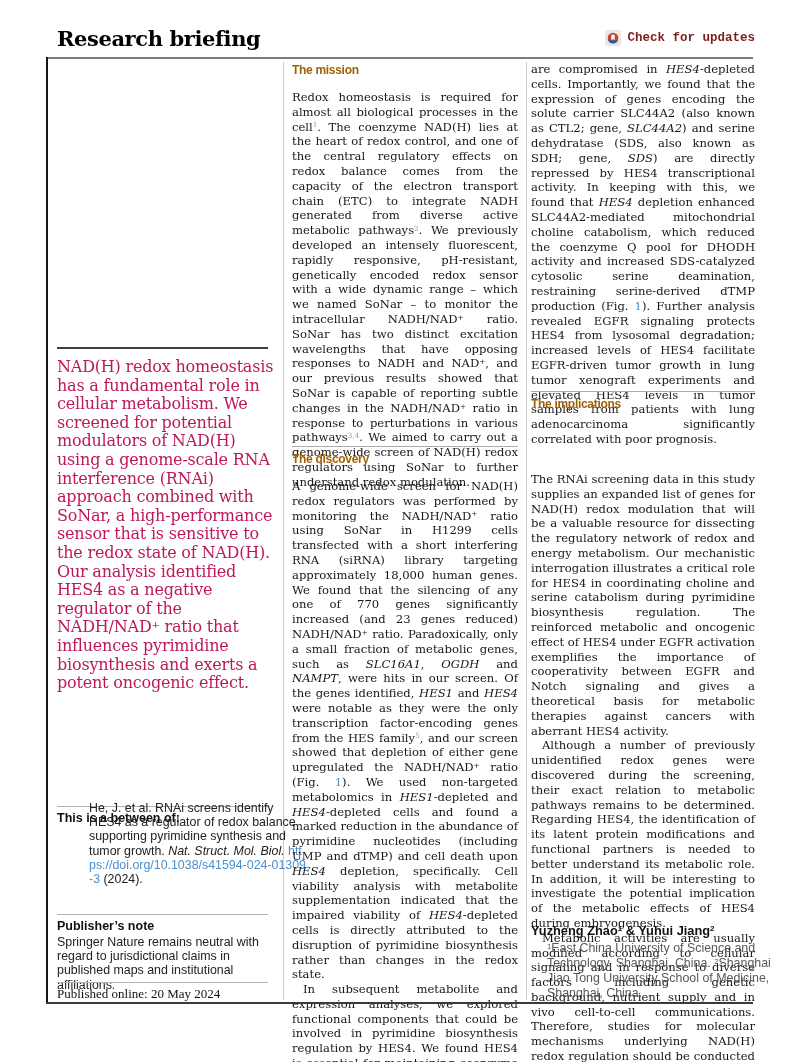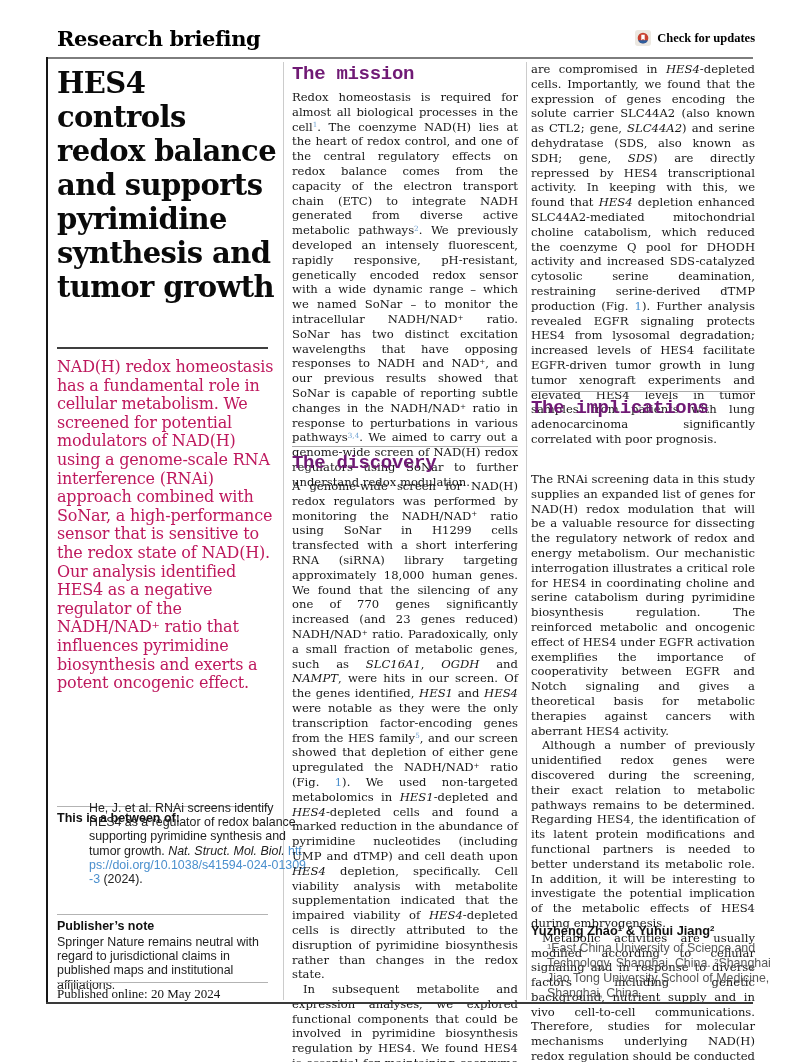"Check for updates" .crossmark { color: #000000 -> #7f1d1d; font-family: Liberation Serif, serif -> Liberation Mono, monospace }
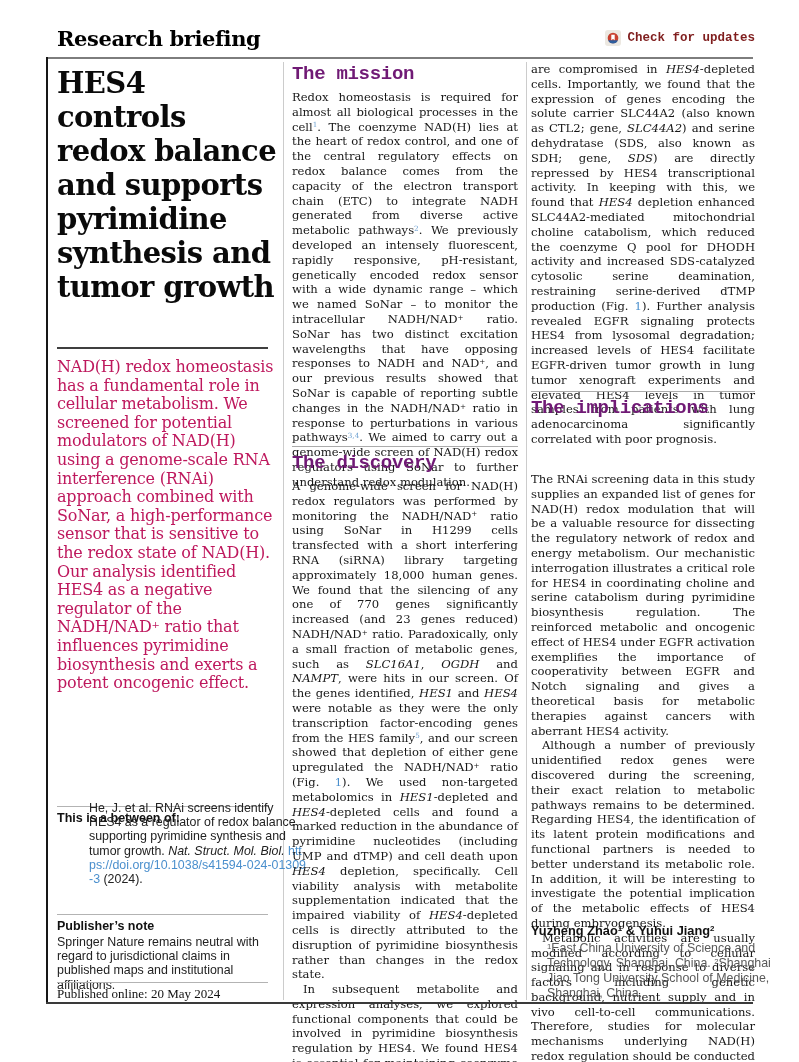"HES4 controls redox balance and" h1.article-title { html: <h1>HES4 controls redox balance and supports pyrimidine synthesis and tumor growth</h1> -> none }
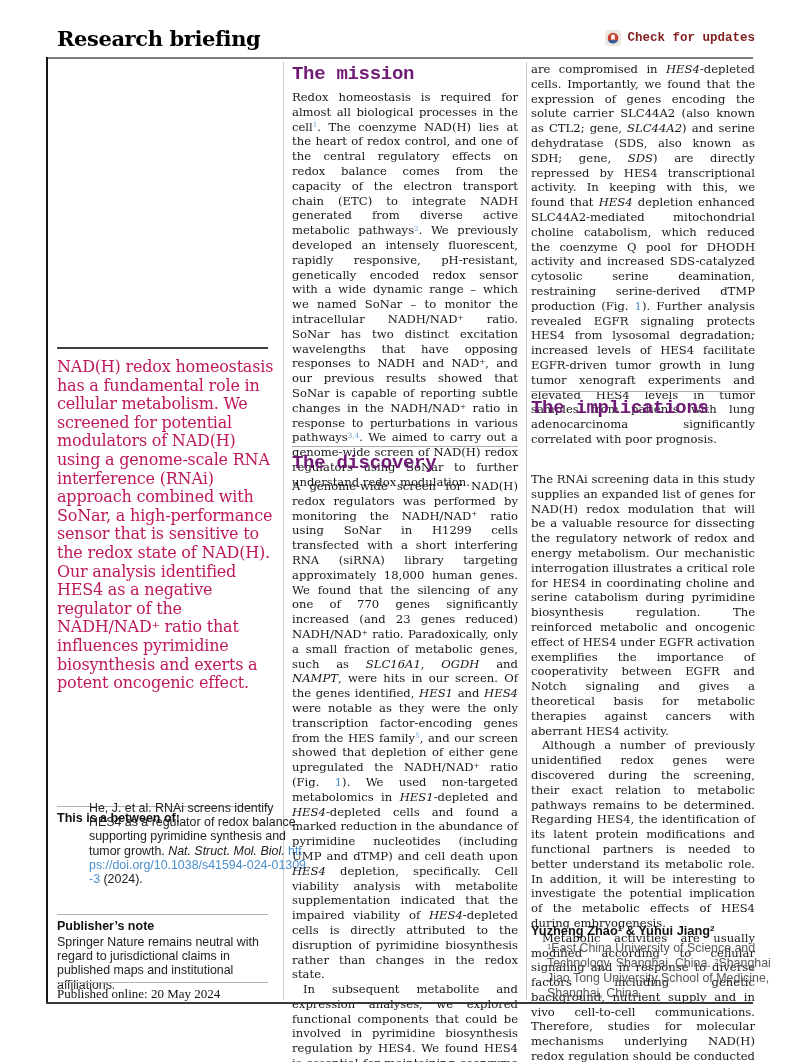"The mission" .sec-heading { color: #701a75 -> #a16207; font-family: Liberation Mono, monospace -> Liberation Sans, sans-serif; font-size: 19px -> 12px }
